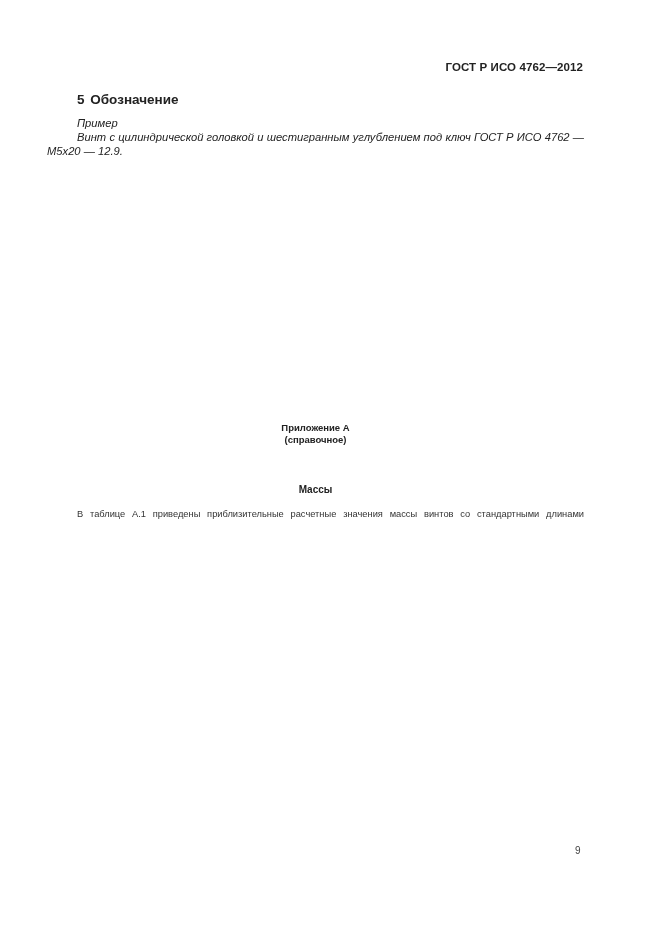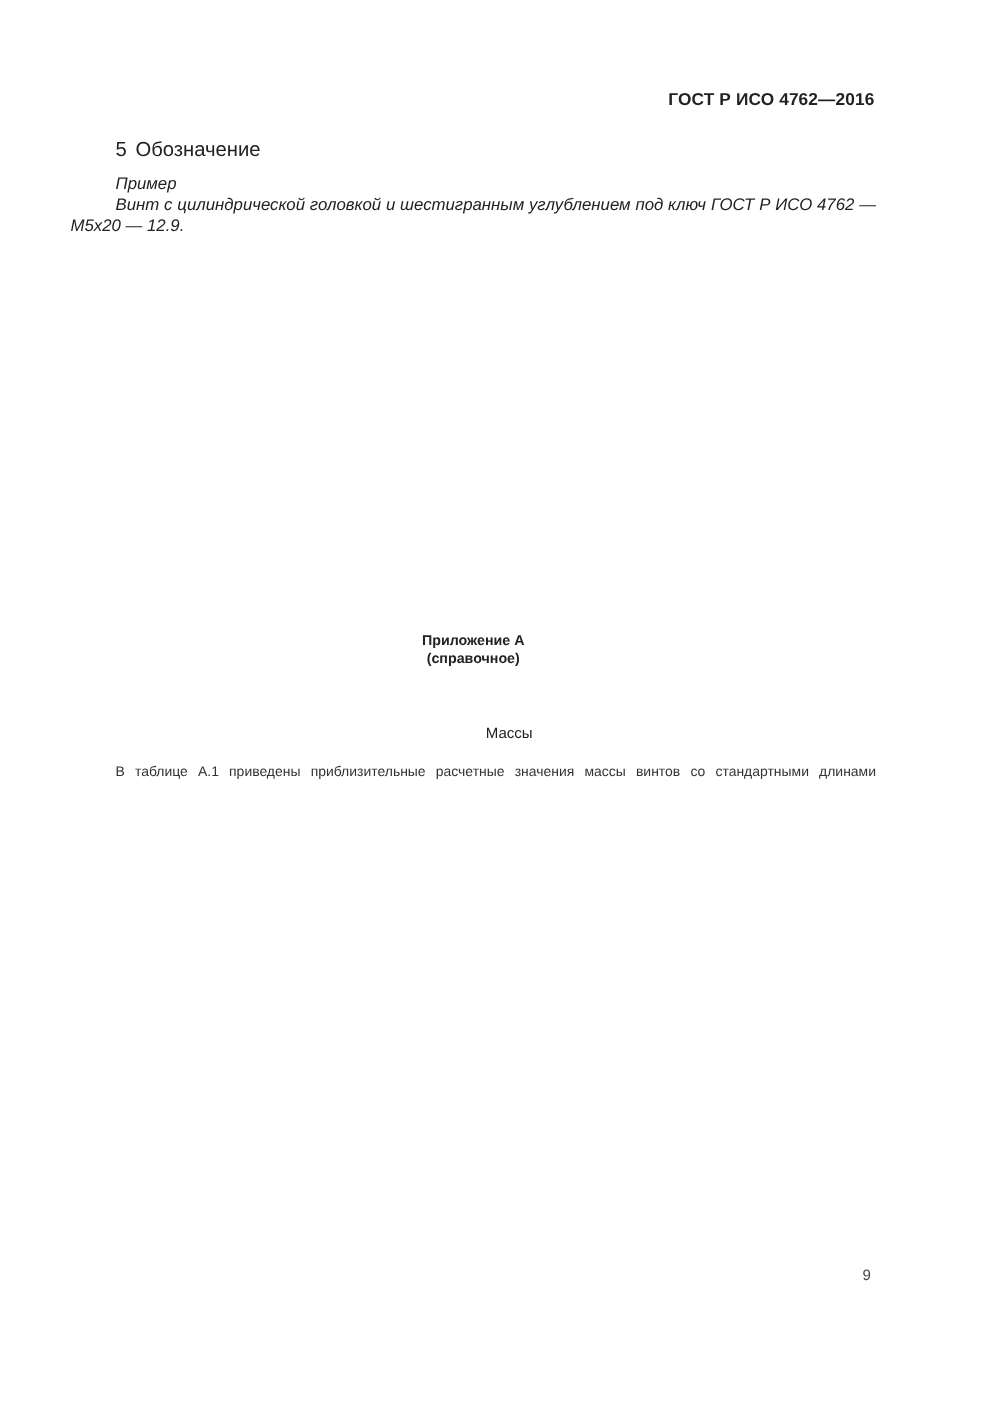"ГОСТ Р ИСО 4762—2016" div.abs { text: 2016 -> 2012 }
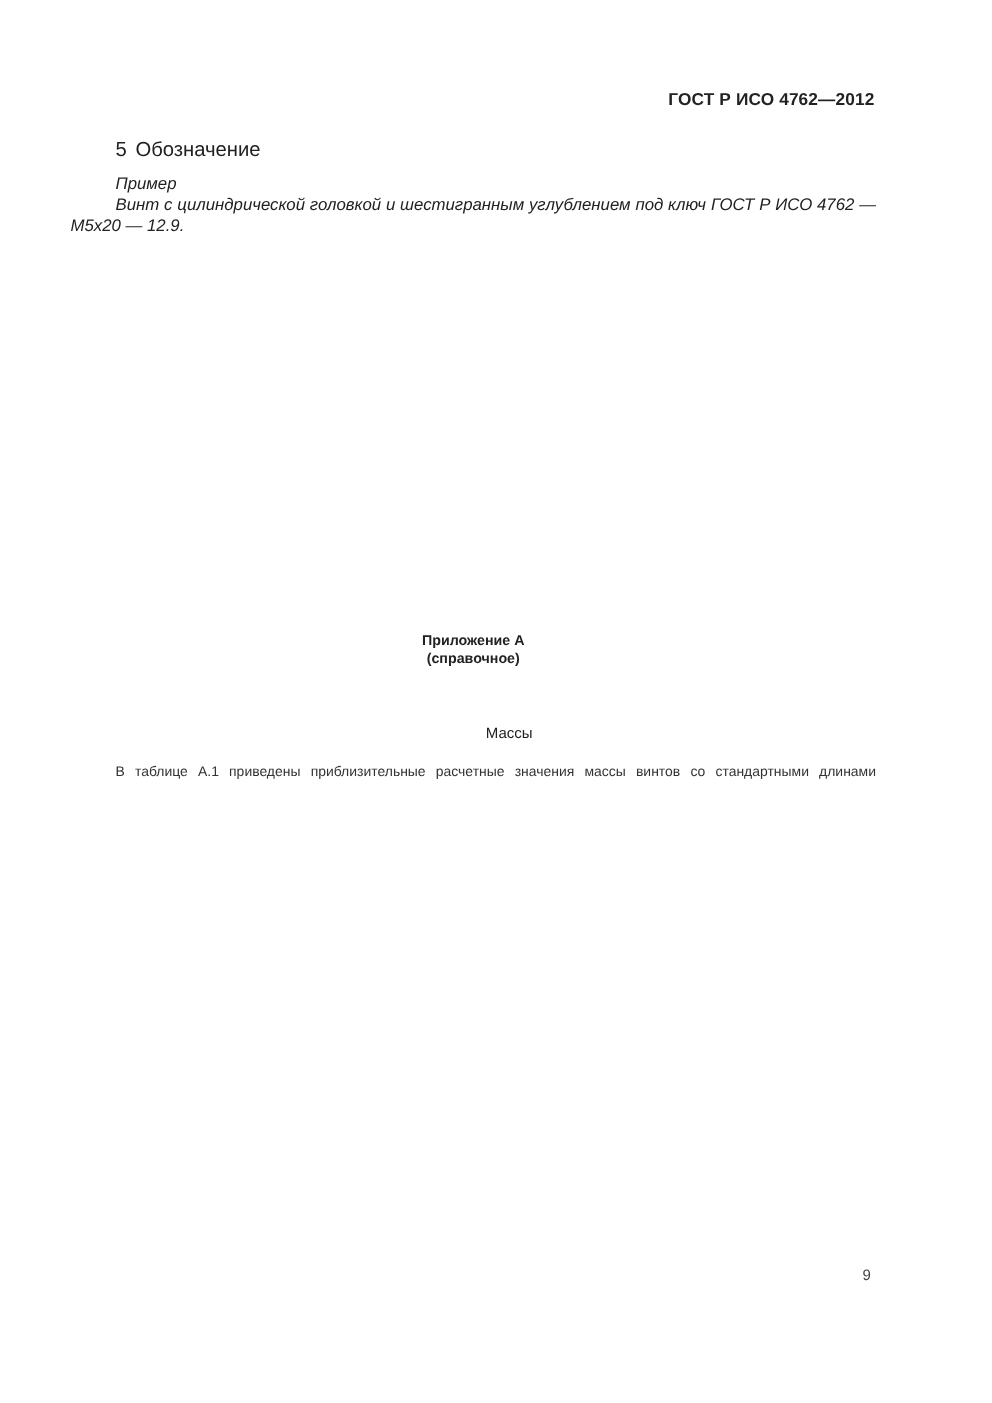"5 Обозначение" .section-title { font-weight: normal -> bold }
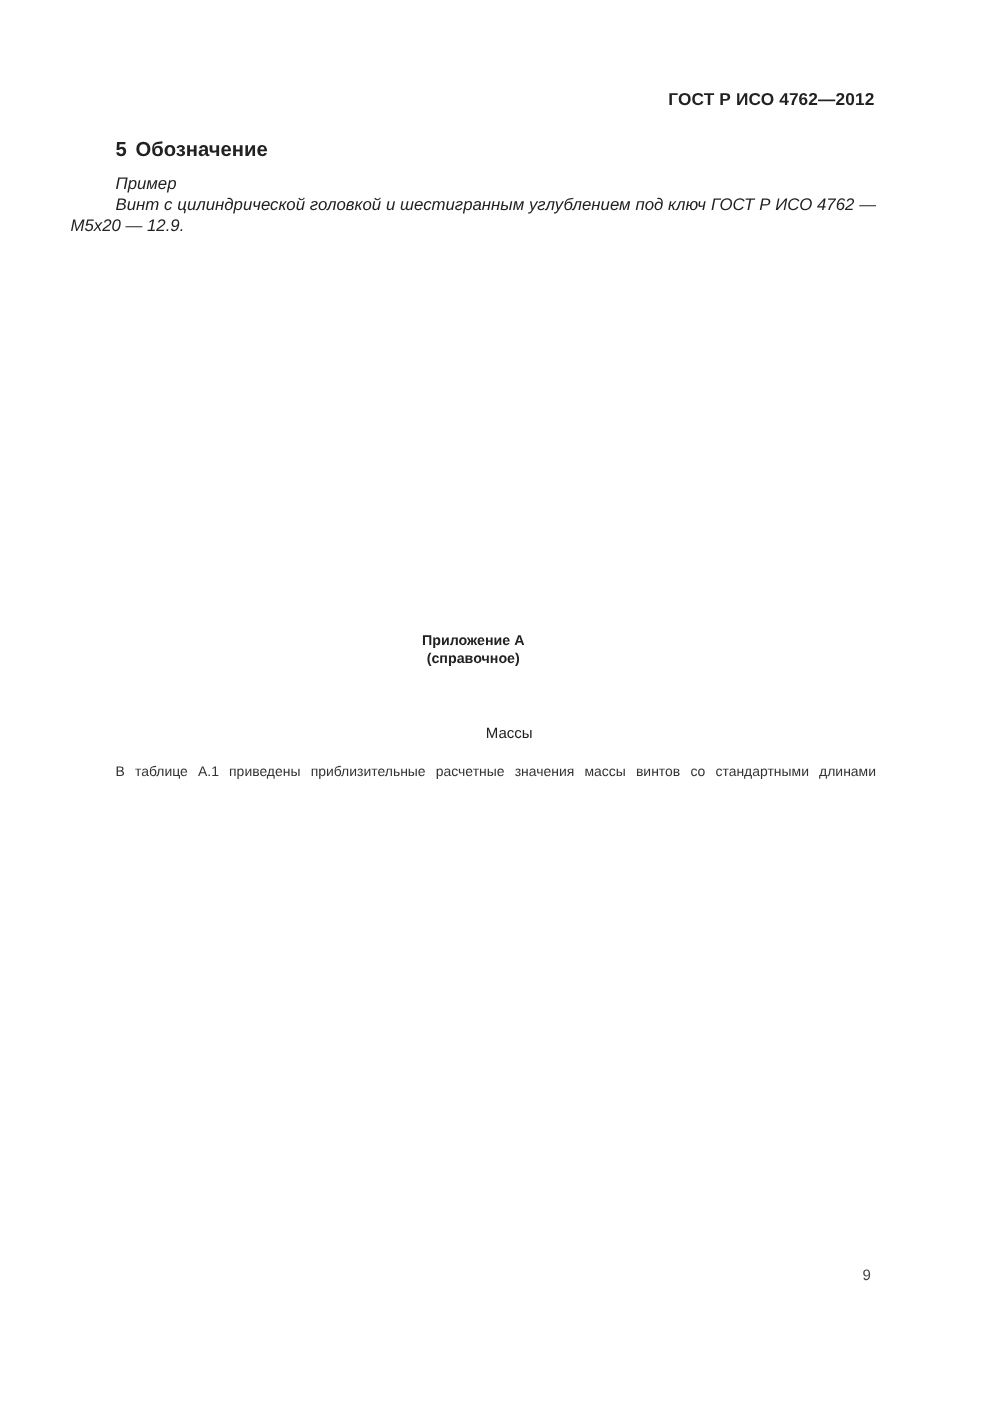"Массы" .masses { font-weight: normal -> bold; margin-left: 24px -> none }
